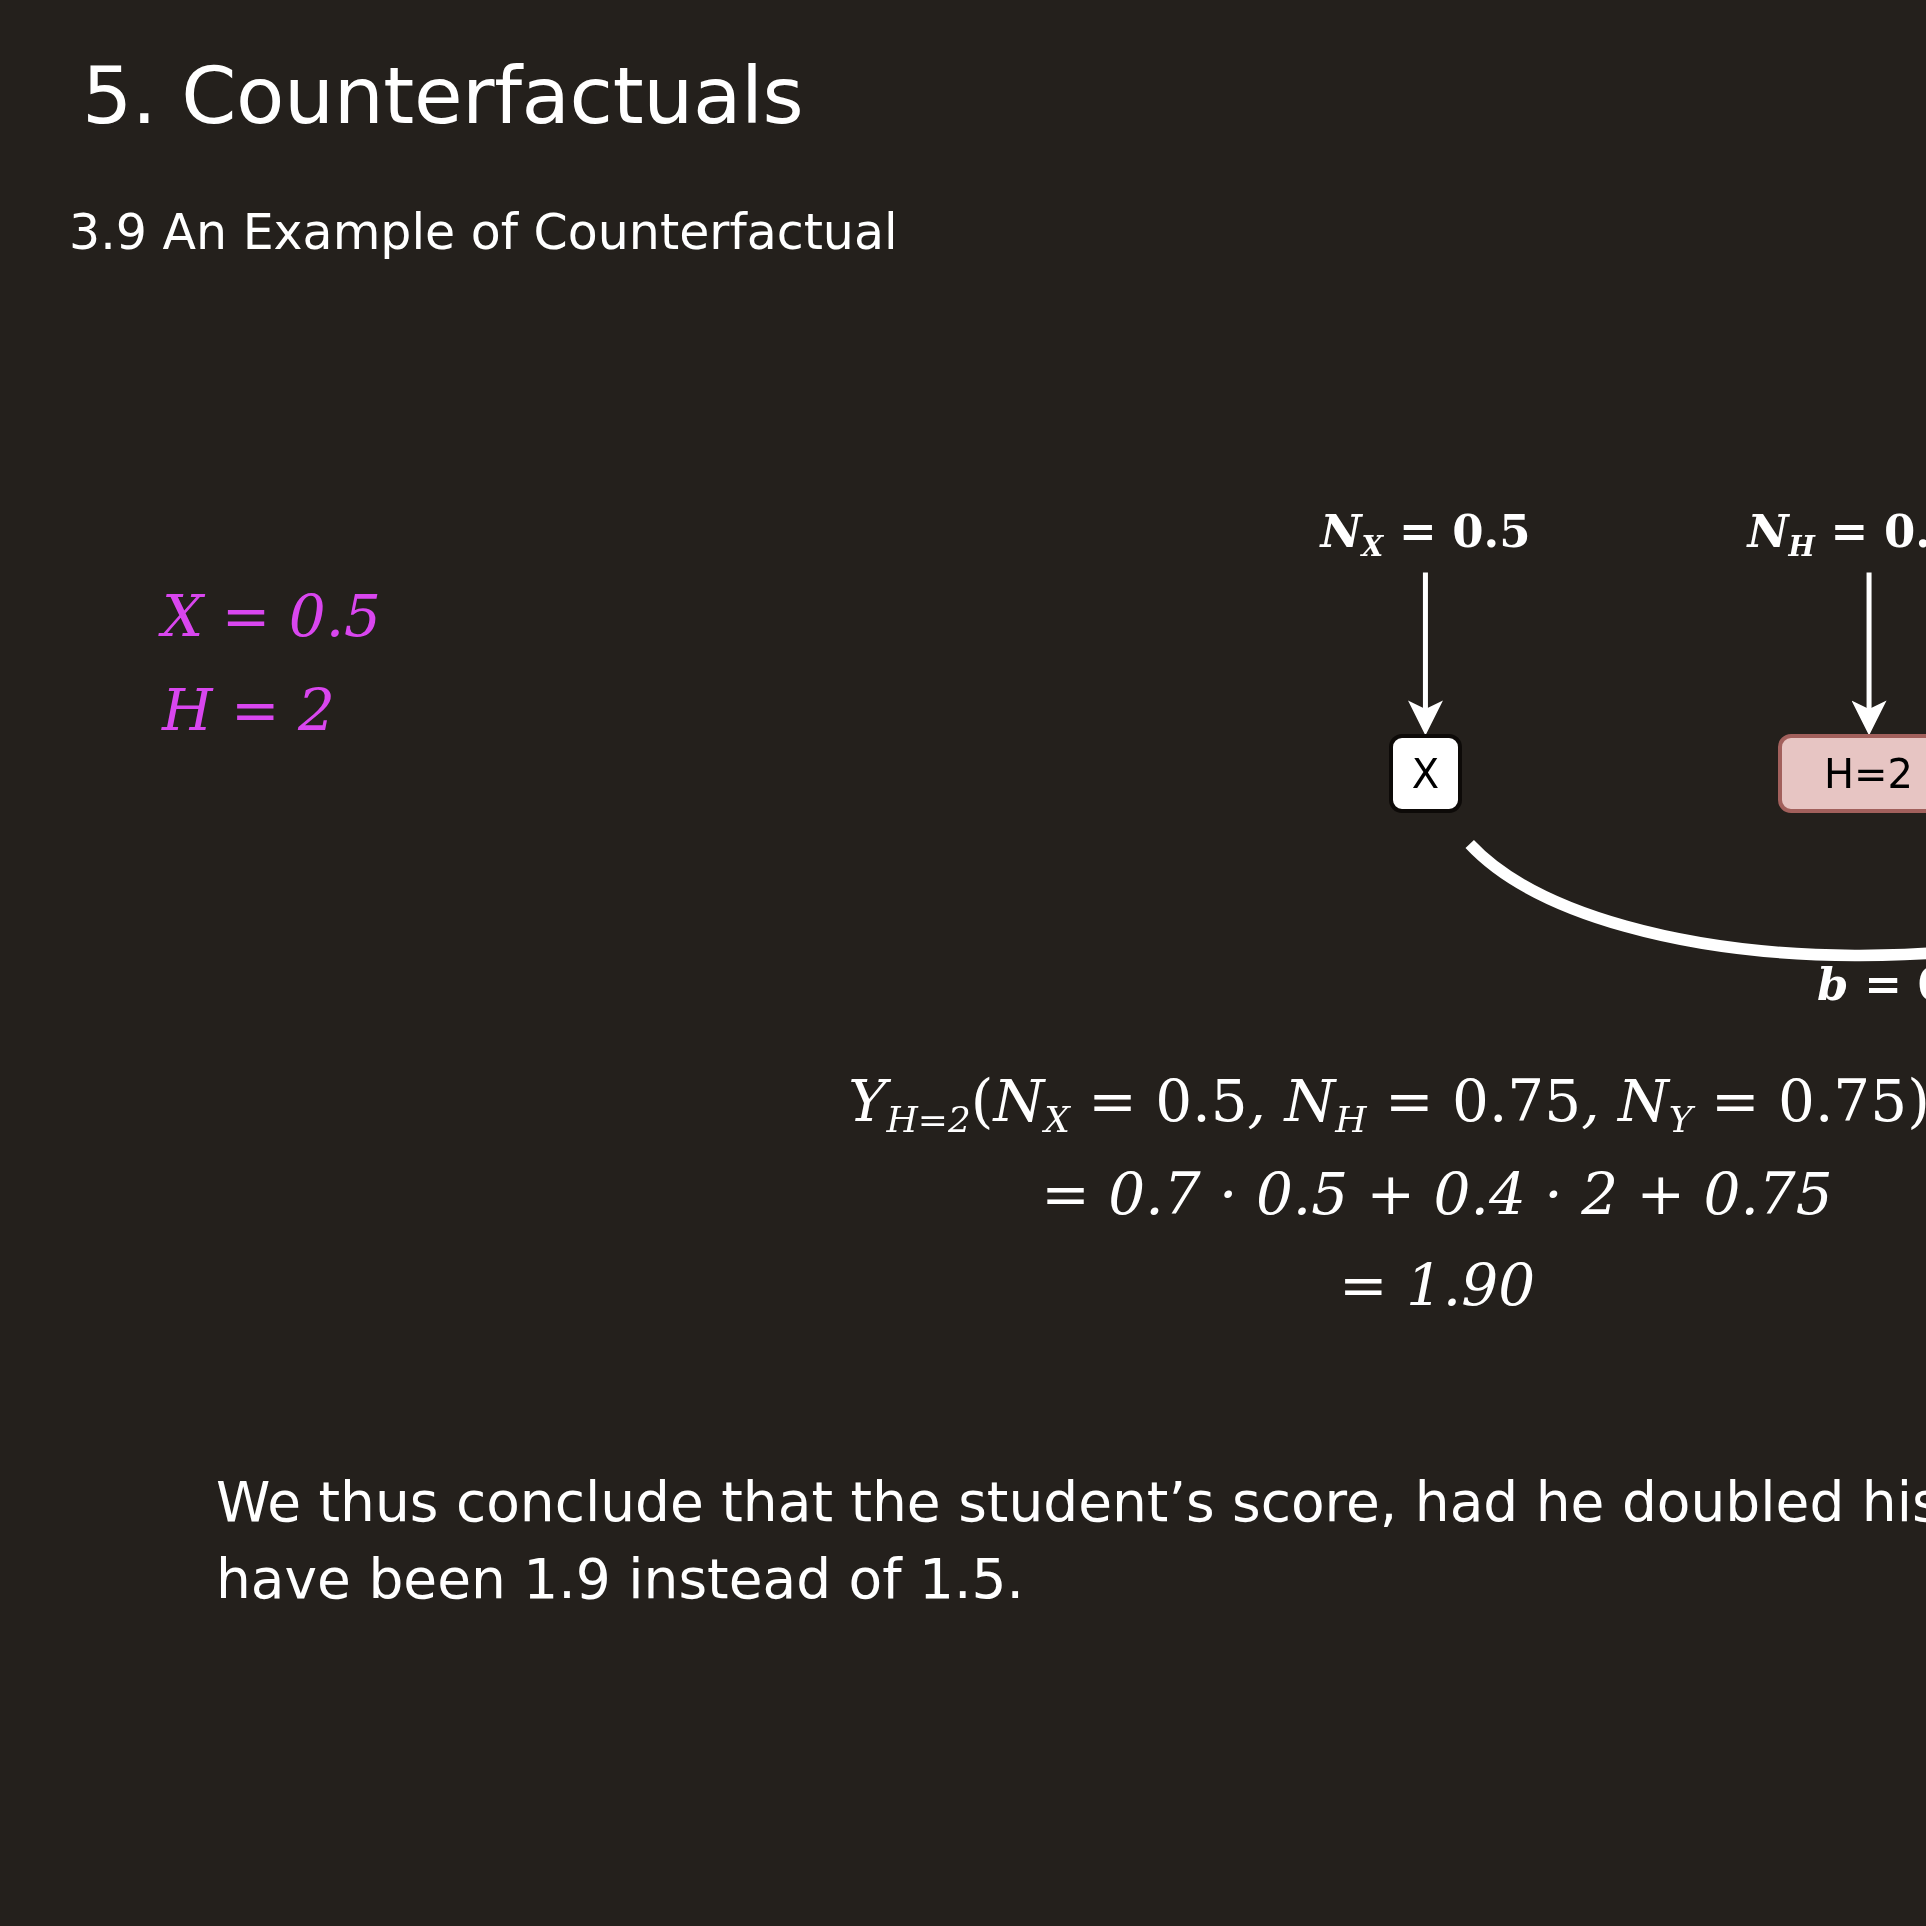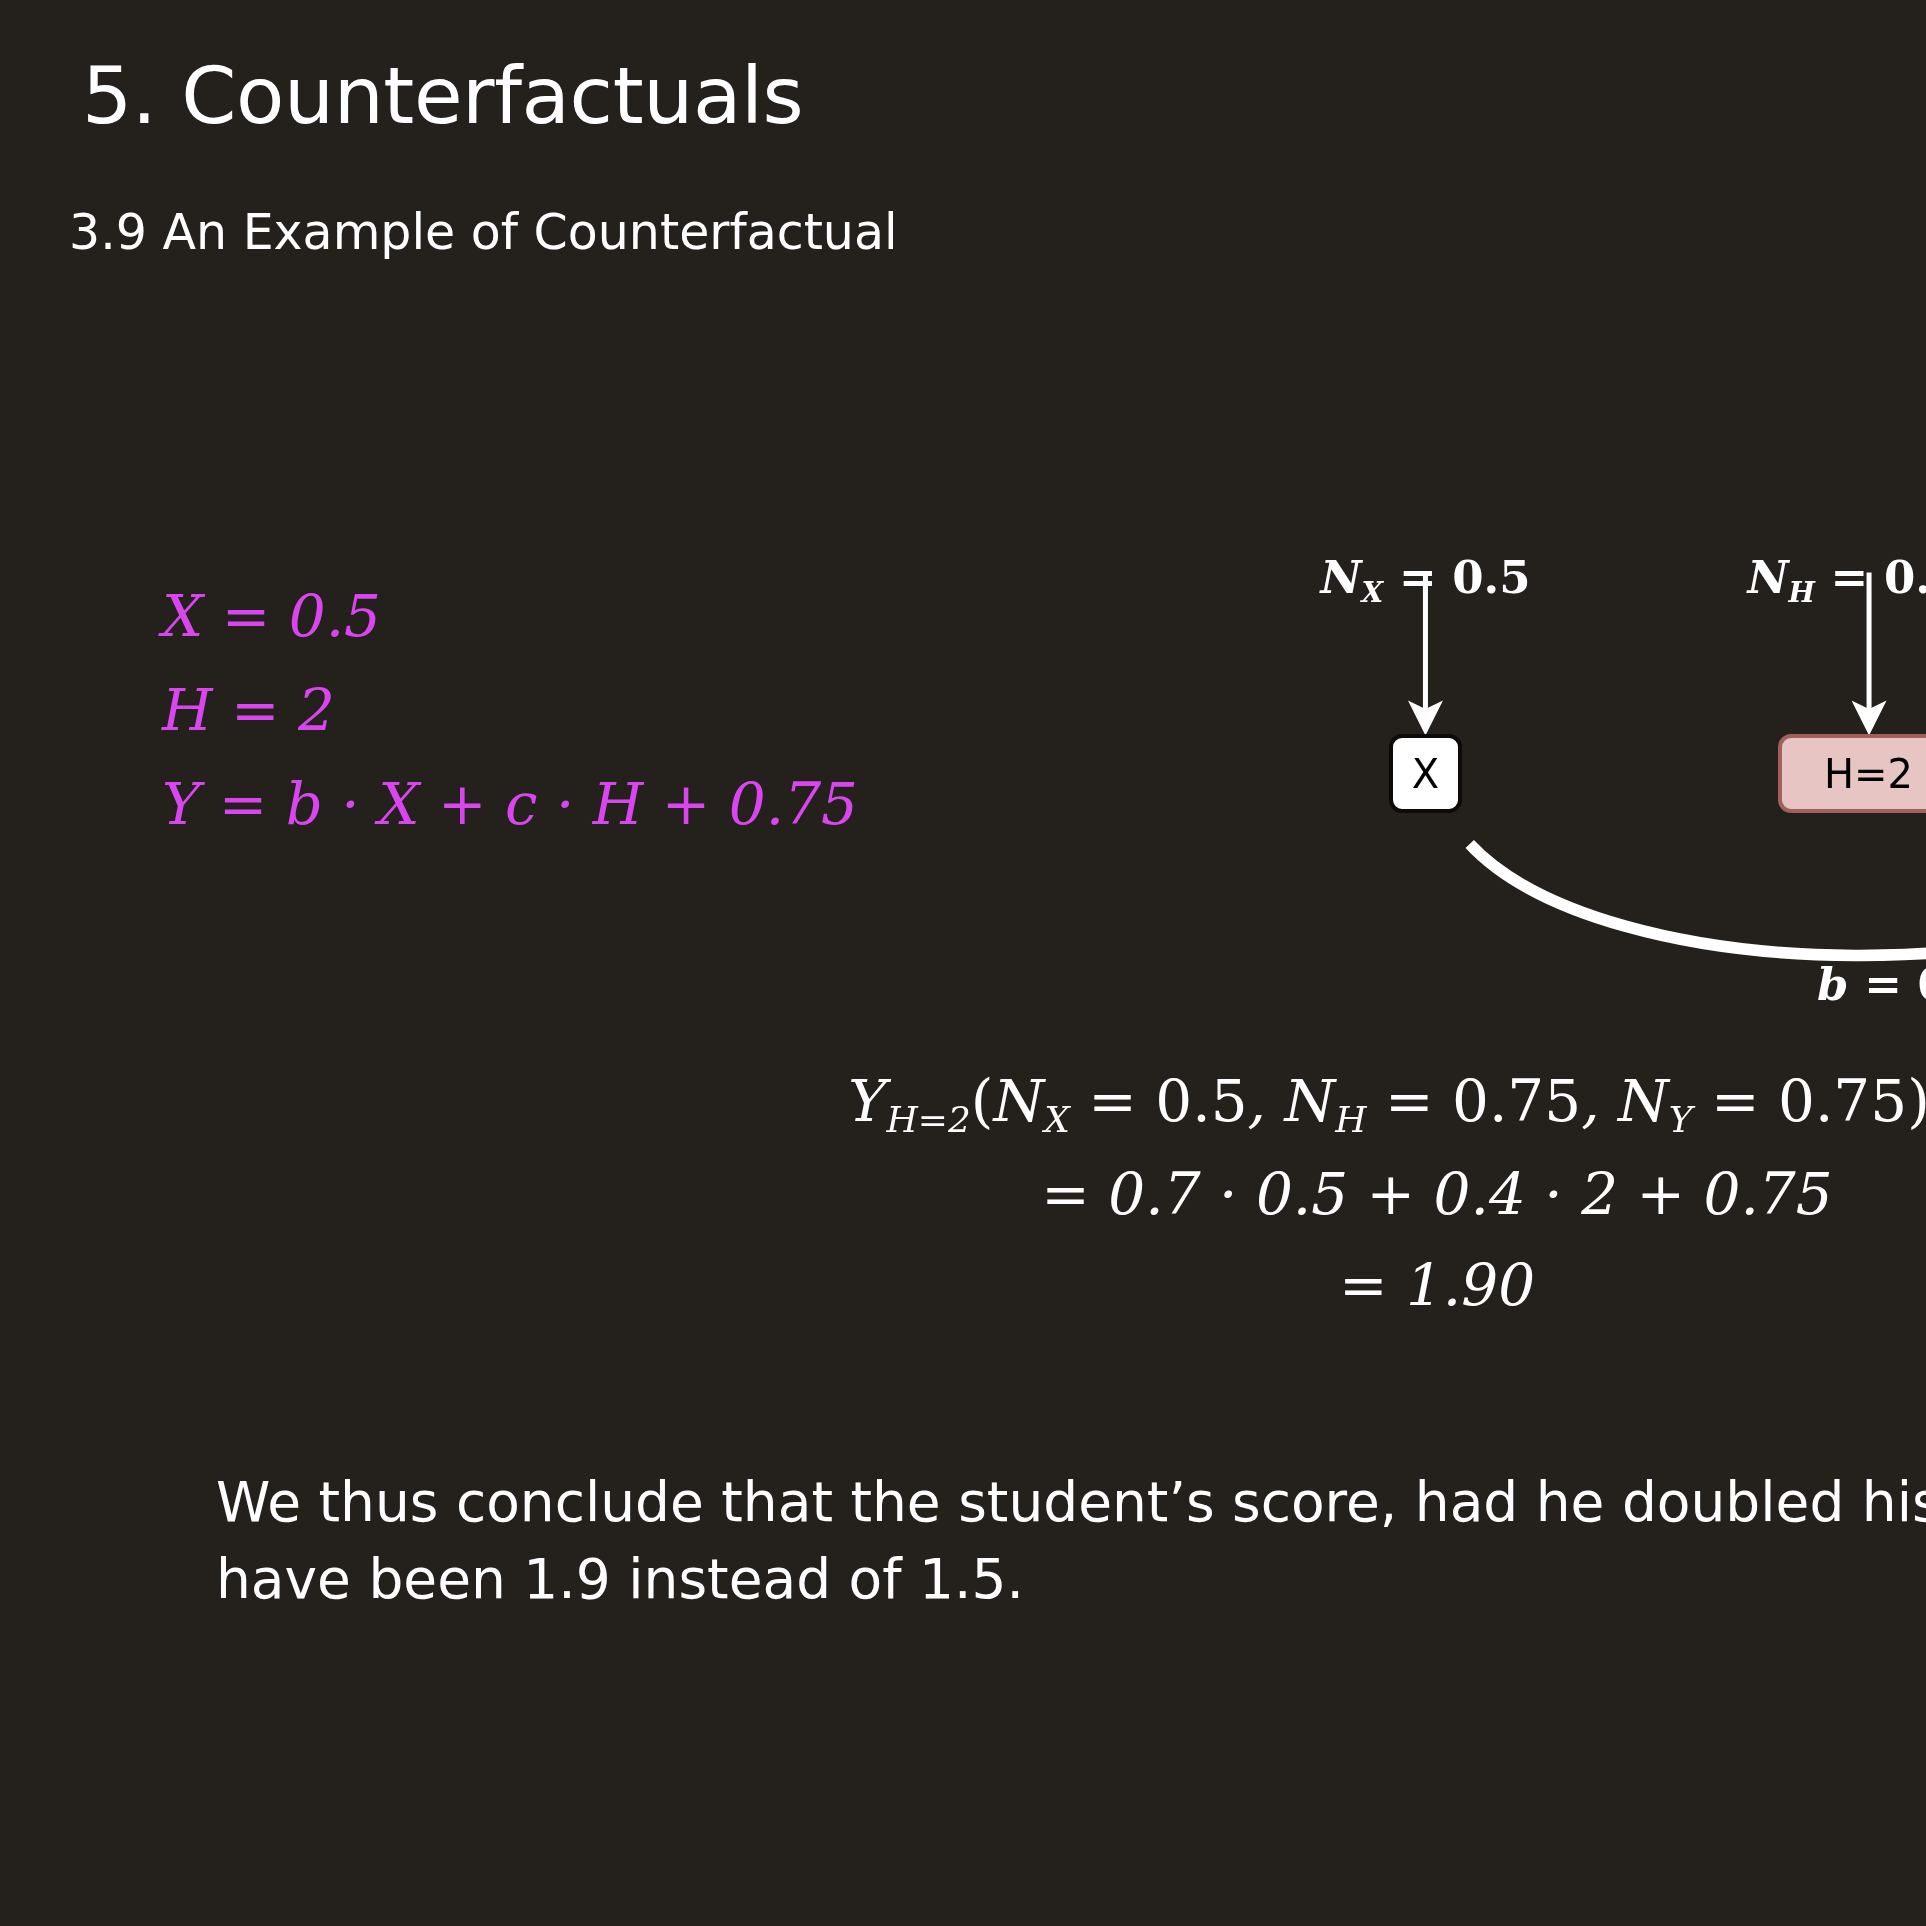"NX = 0.5" .noise-label { margin-top: 46px -> none }
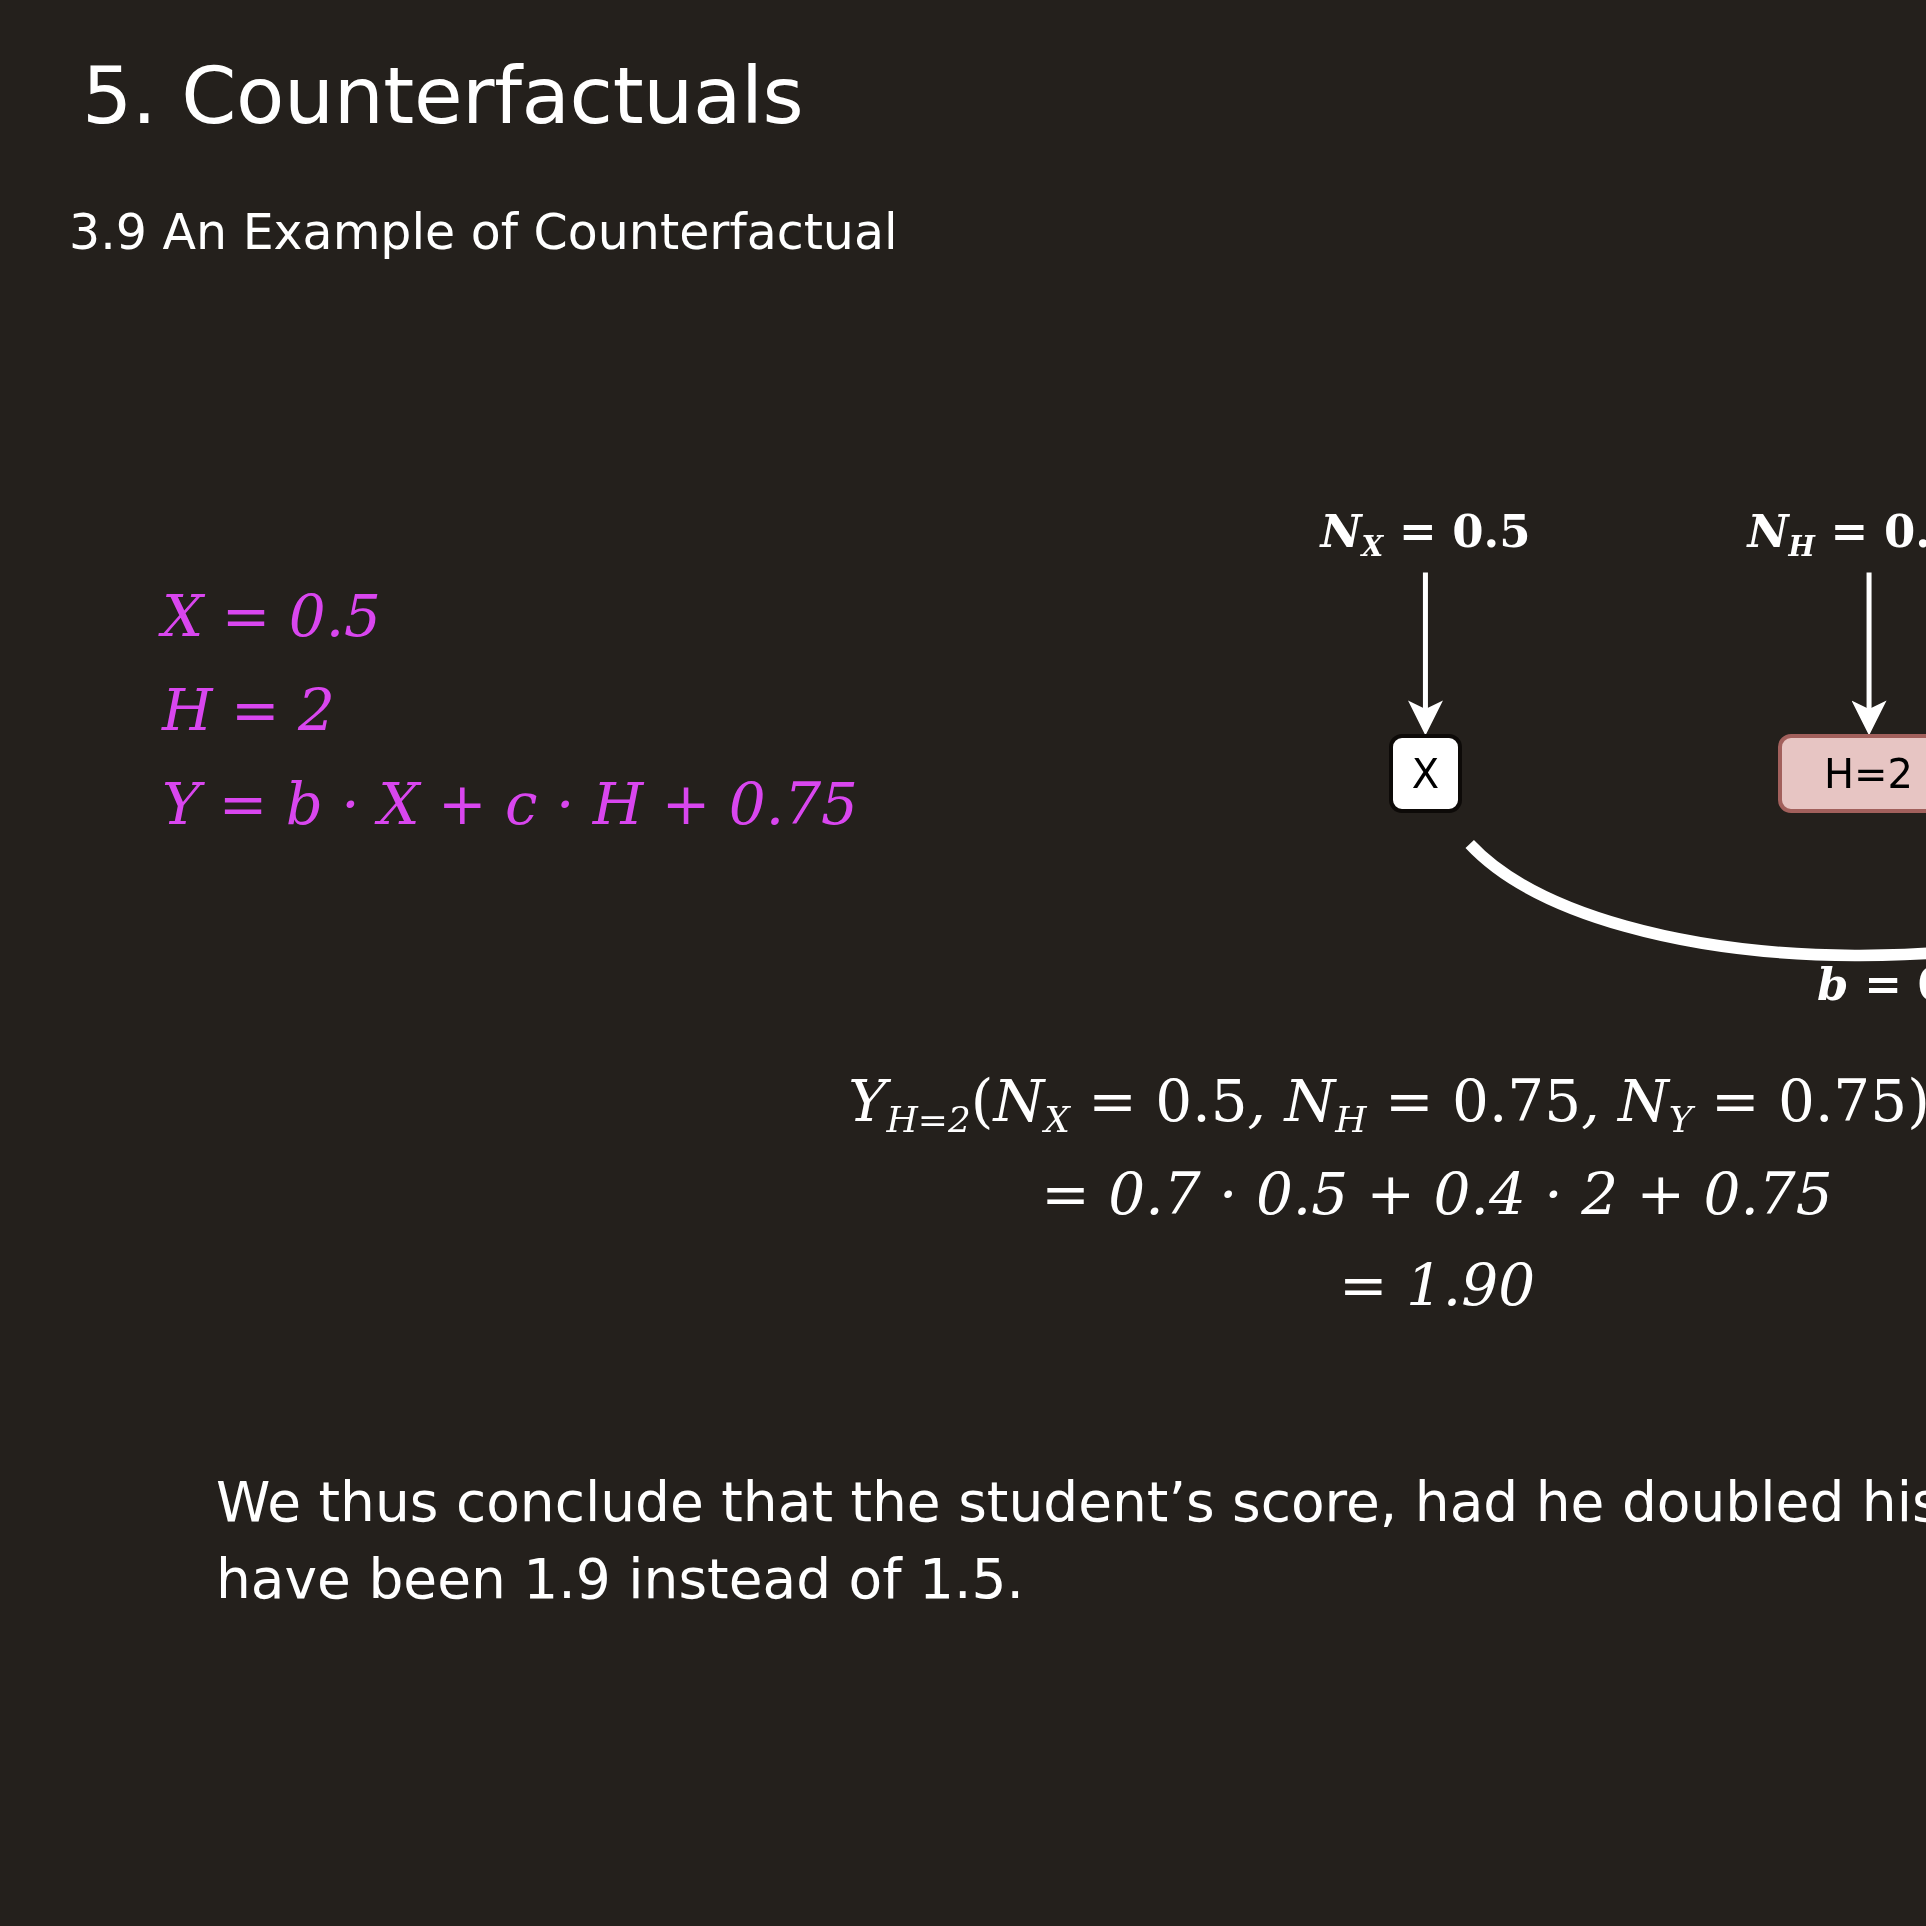"Y = b · X" div.math-line { html: <div>Y = b · X + c · H + 0.75</div> -> none }
